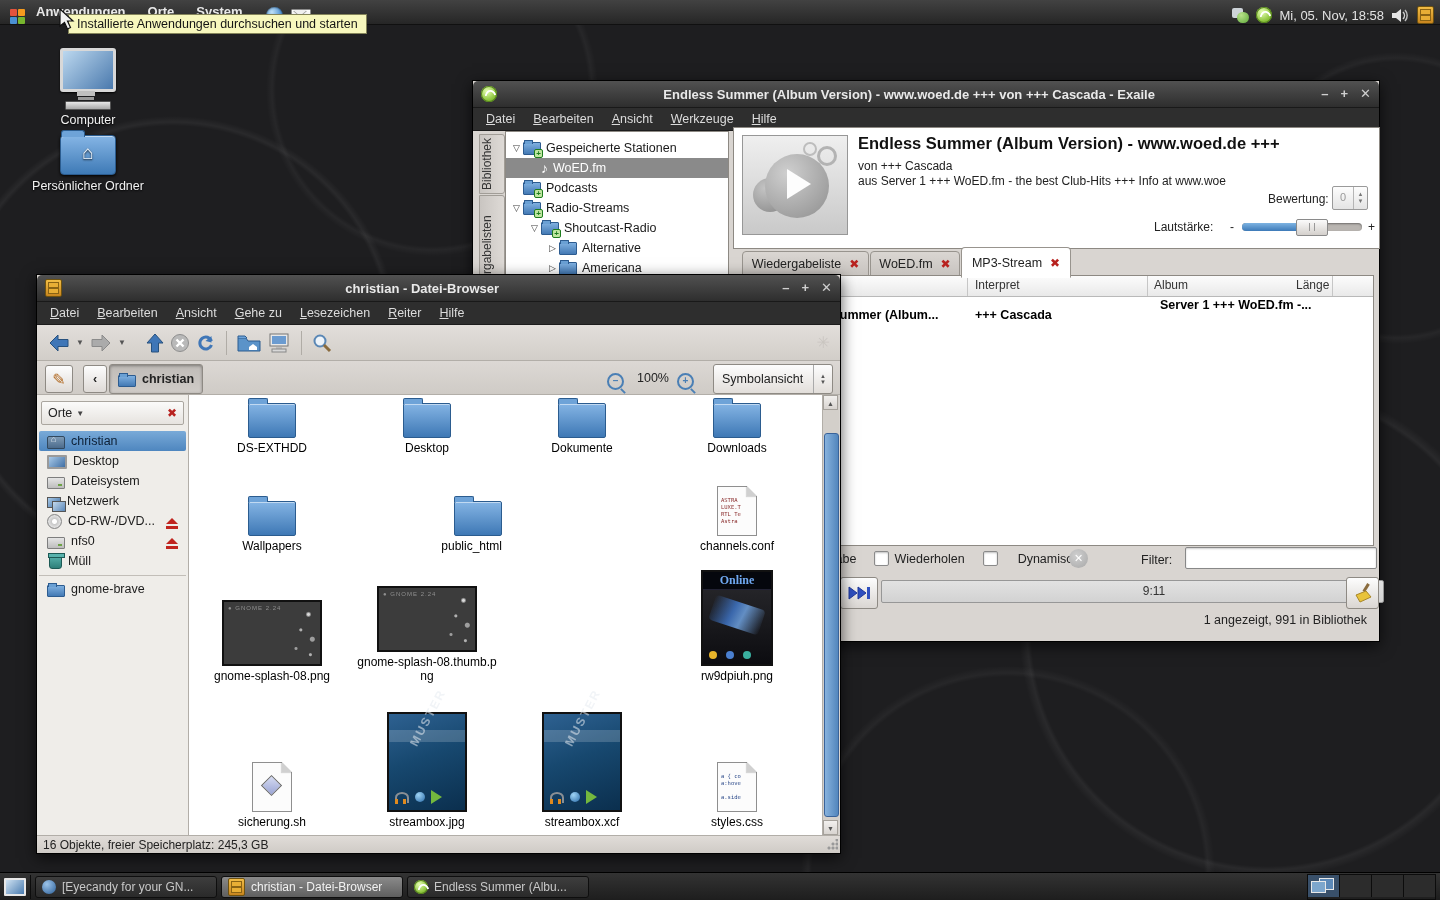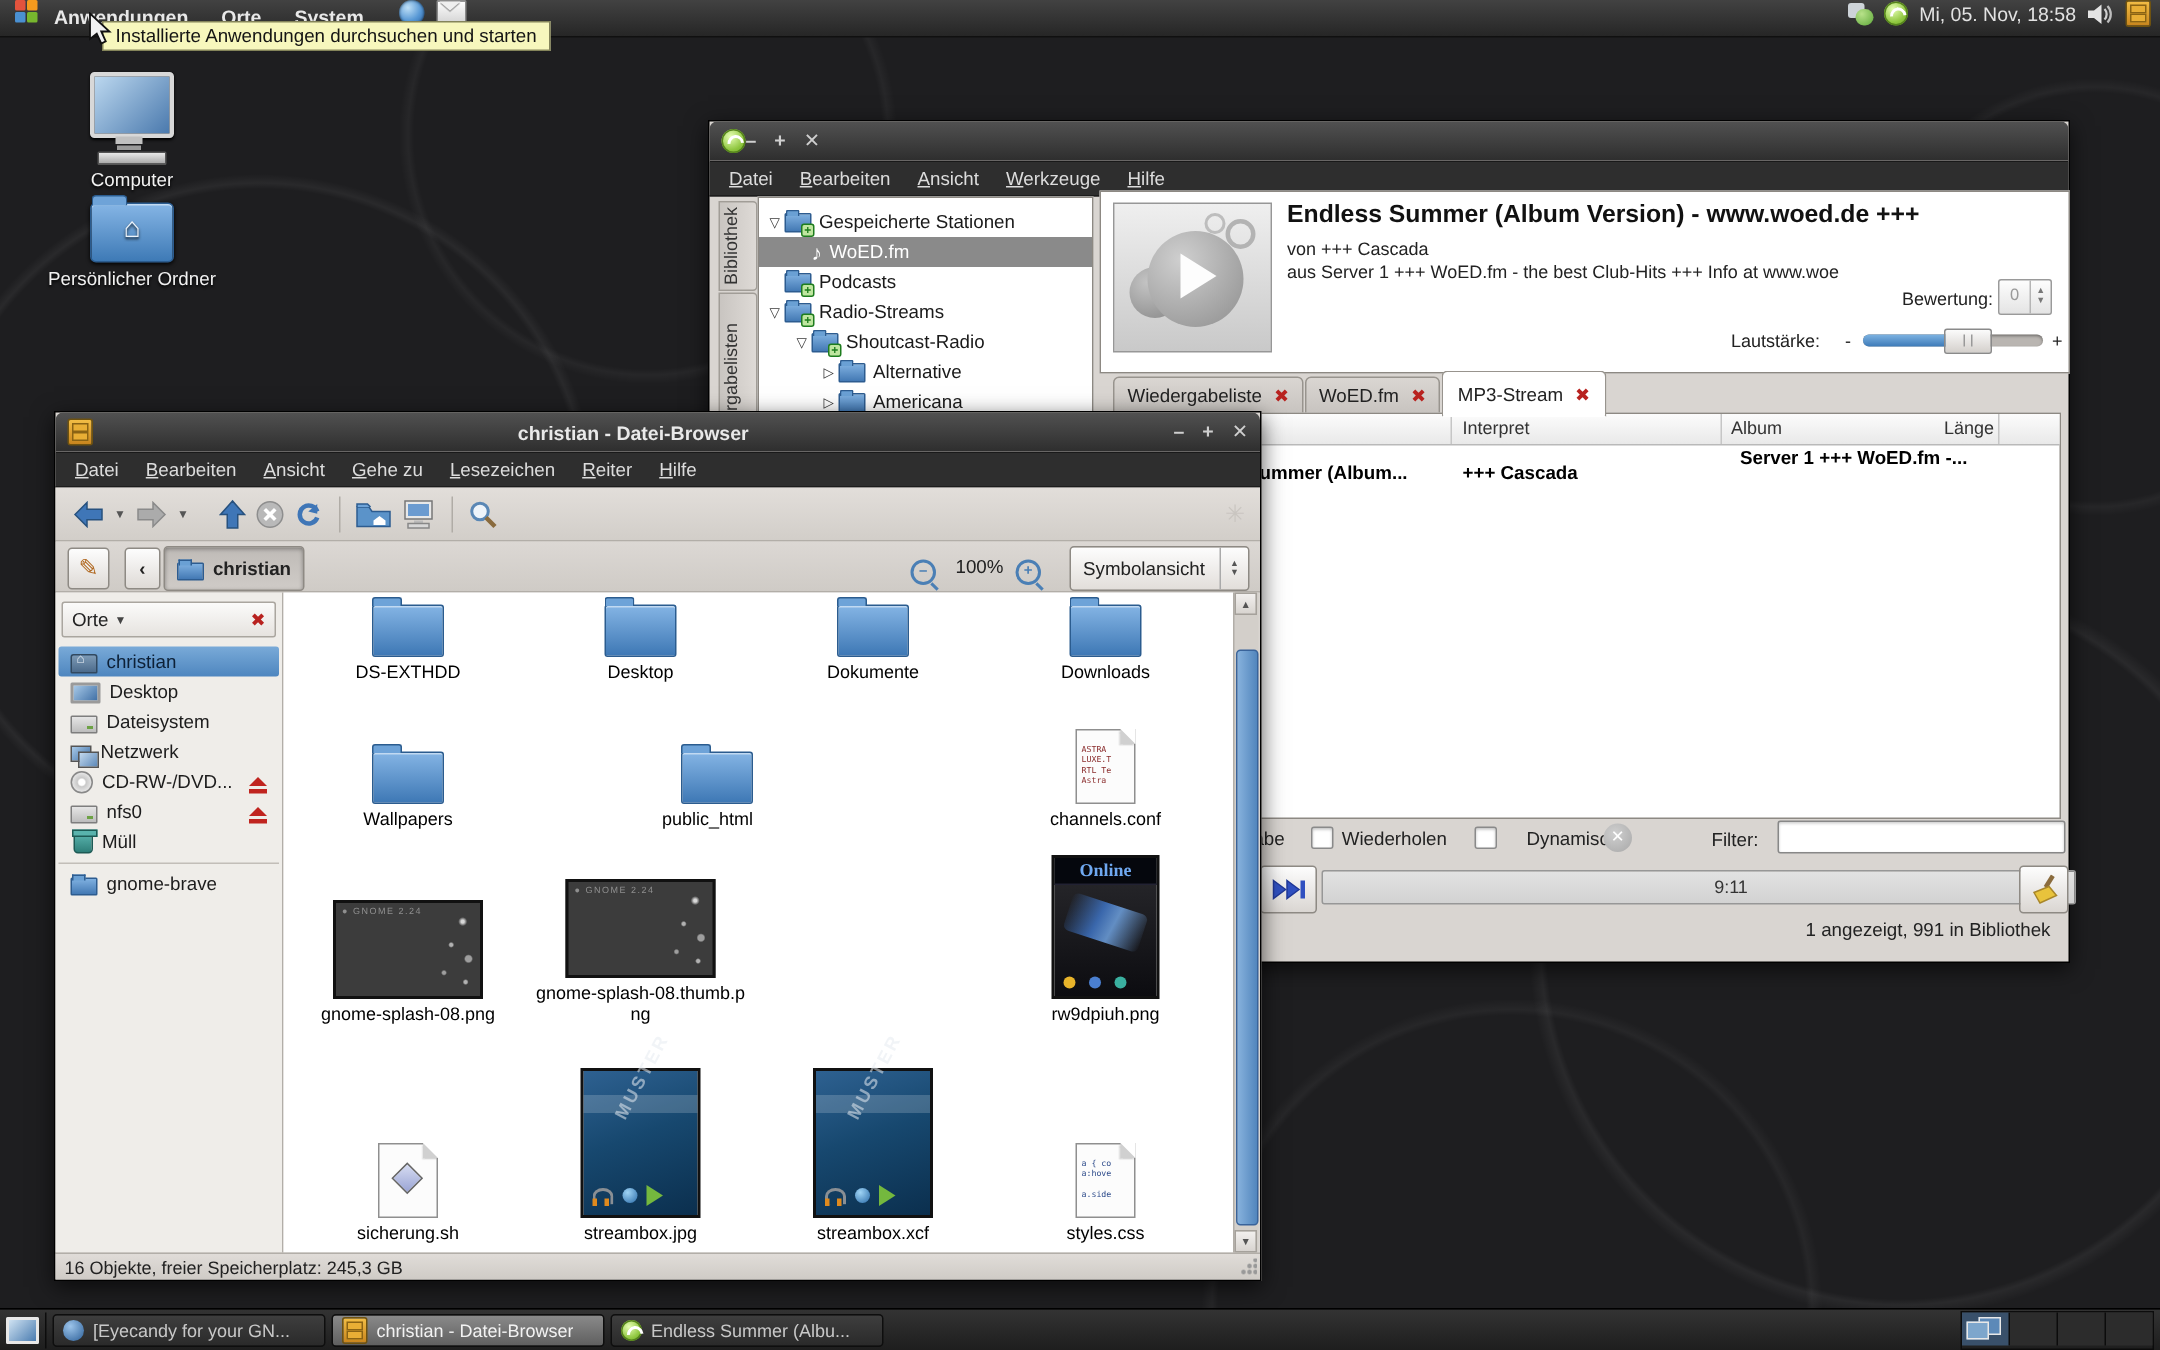"Anwendungen" #panel { align-items: flex-start -> flex-end }
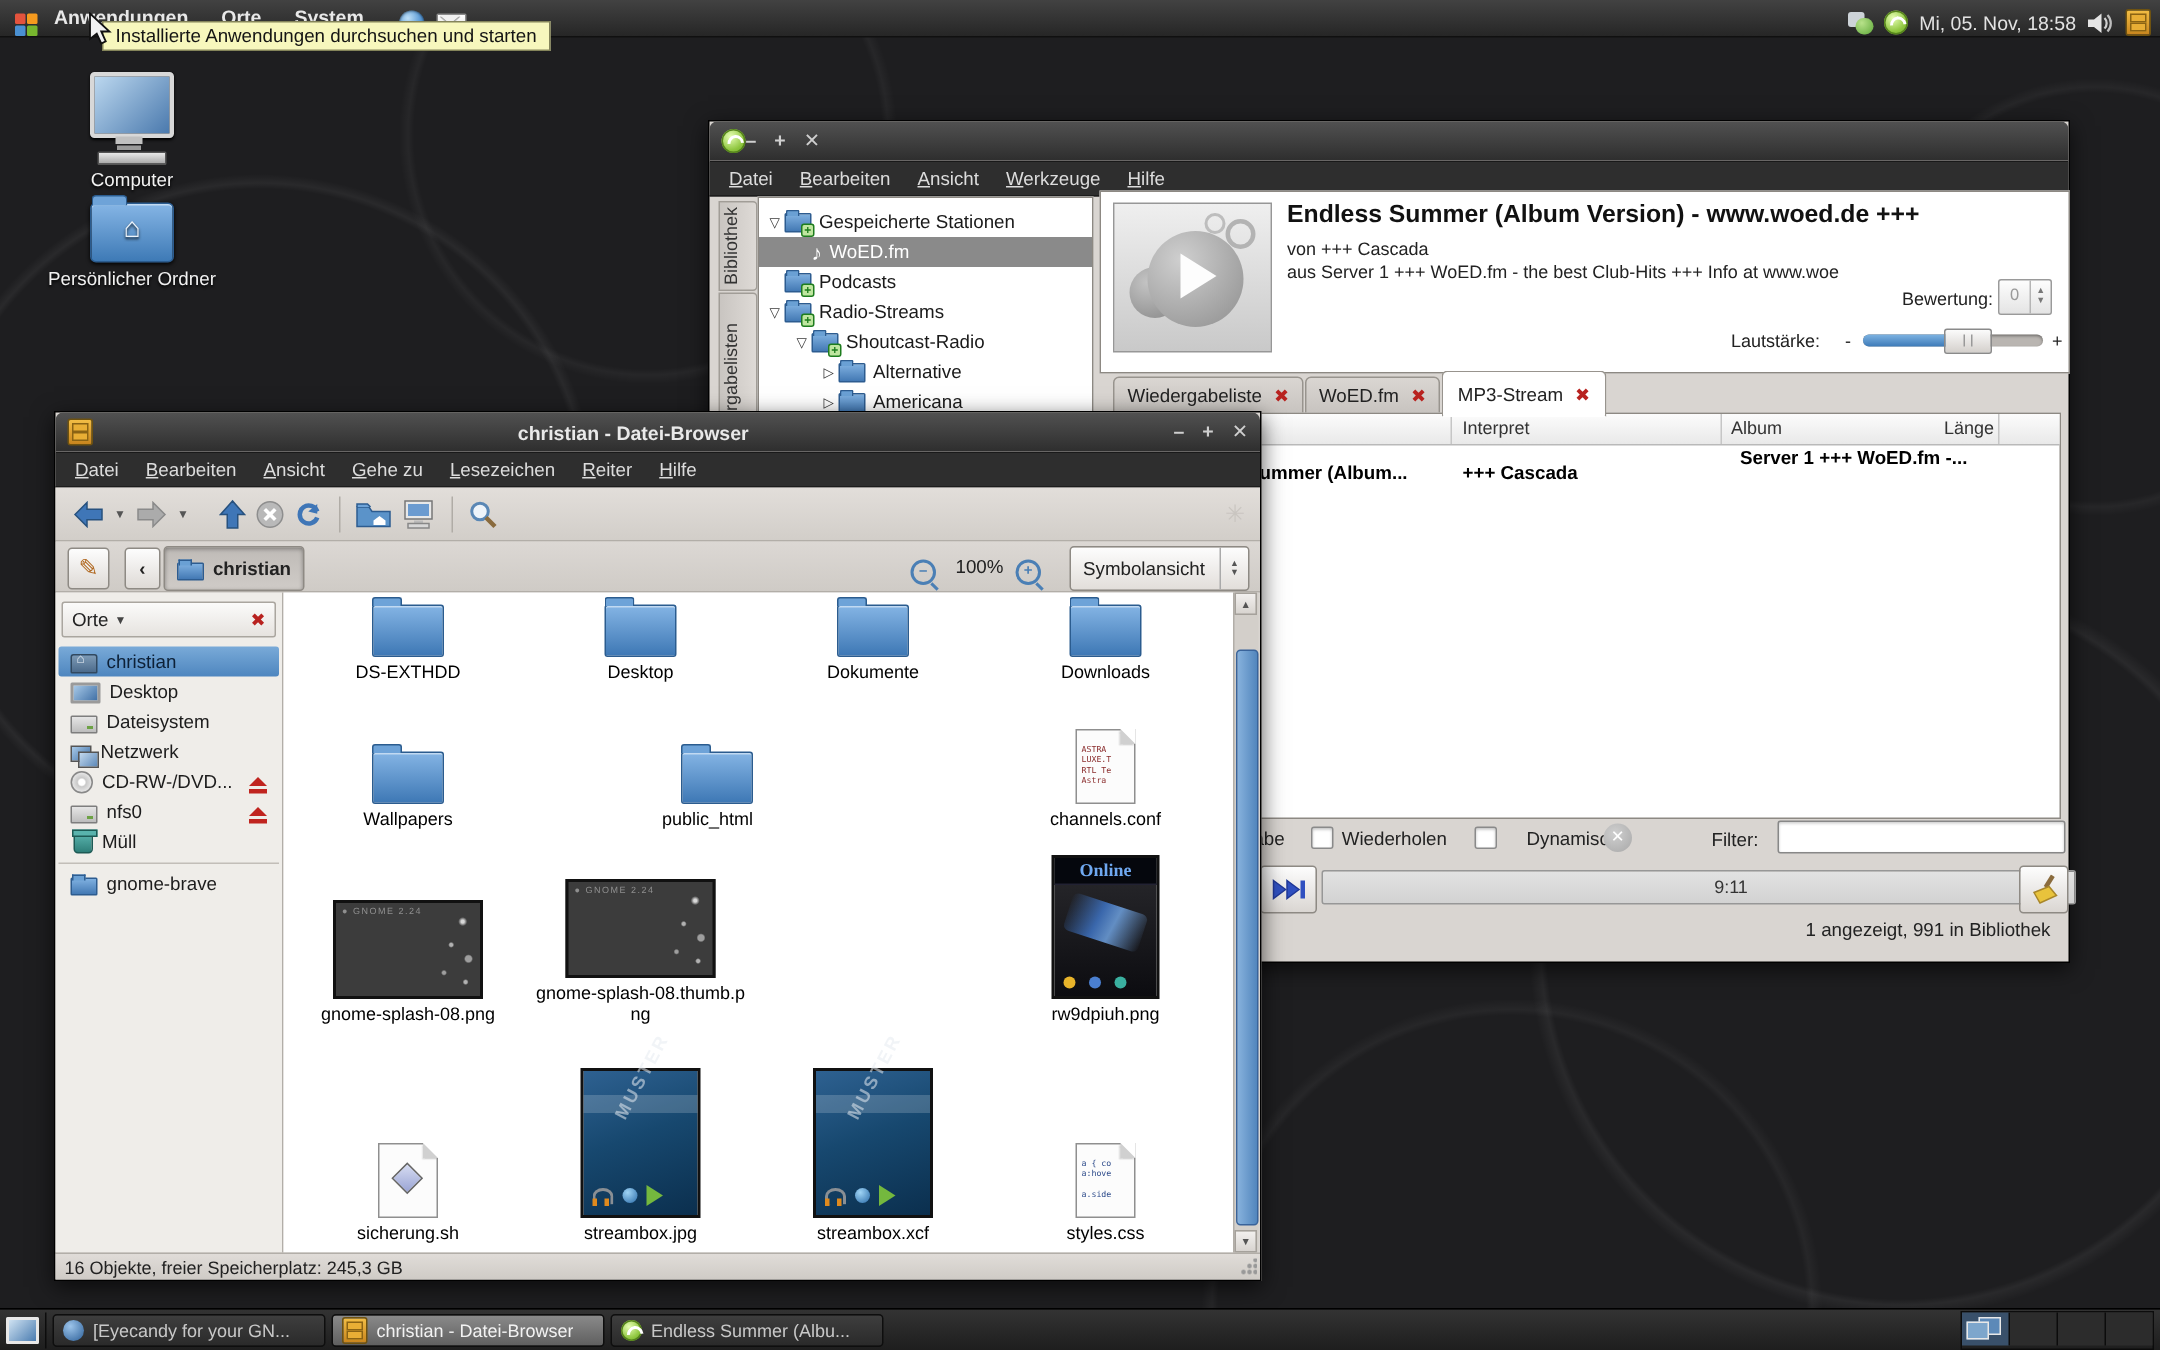"Endless Summer (Album Version) - www.woed.de +++ von" span.title { html: none -> <span>Endless Summer (Album Version) - www.woed.de +++ von +++ Cascada - Exaile</span> }
